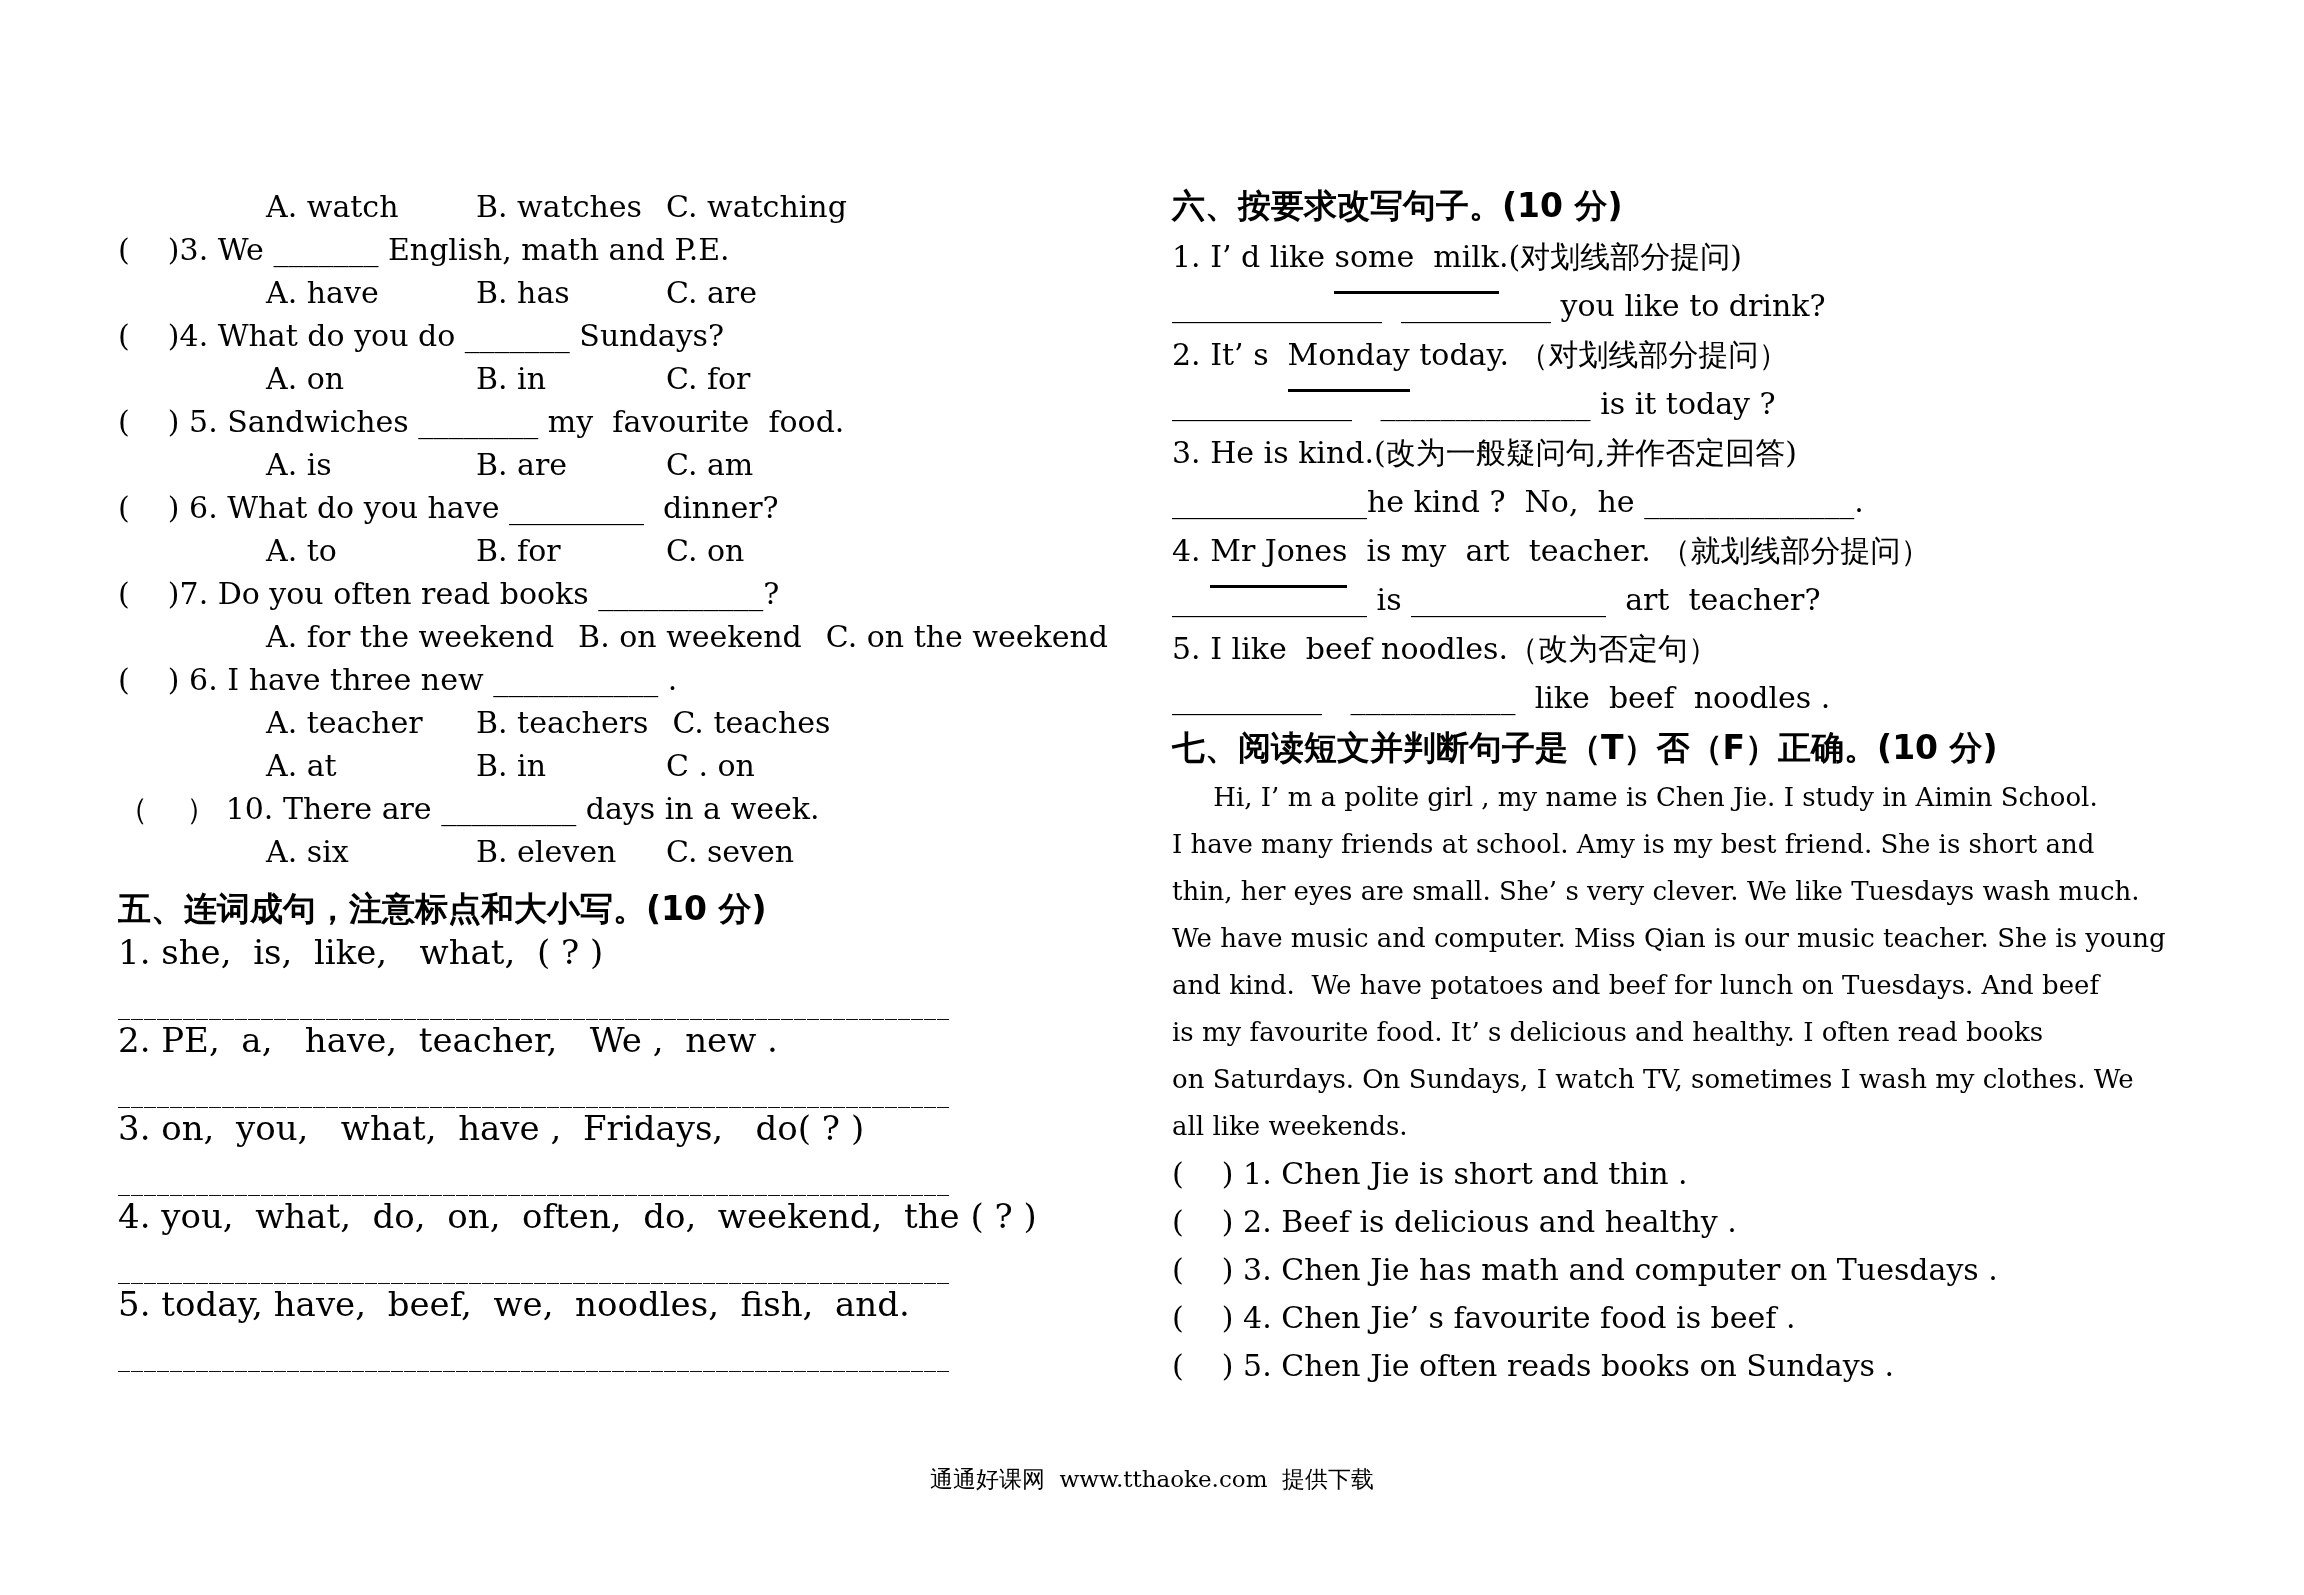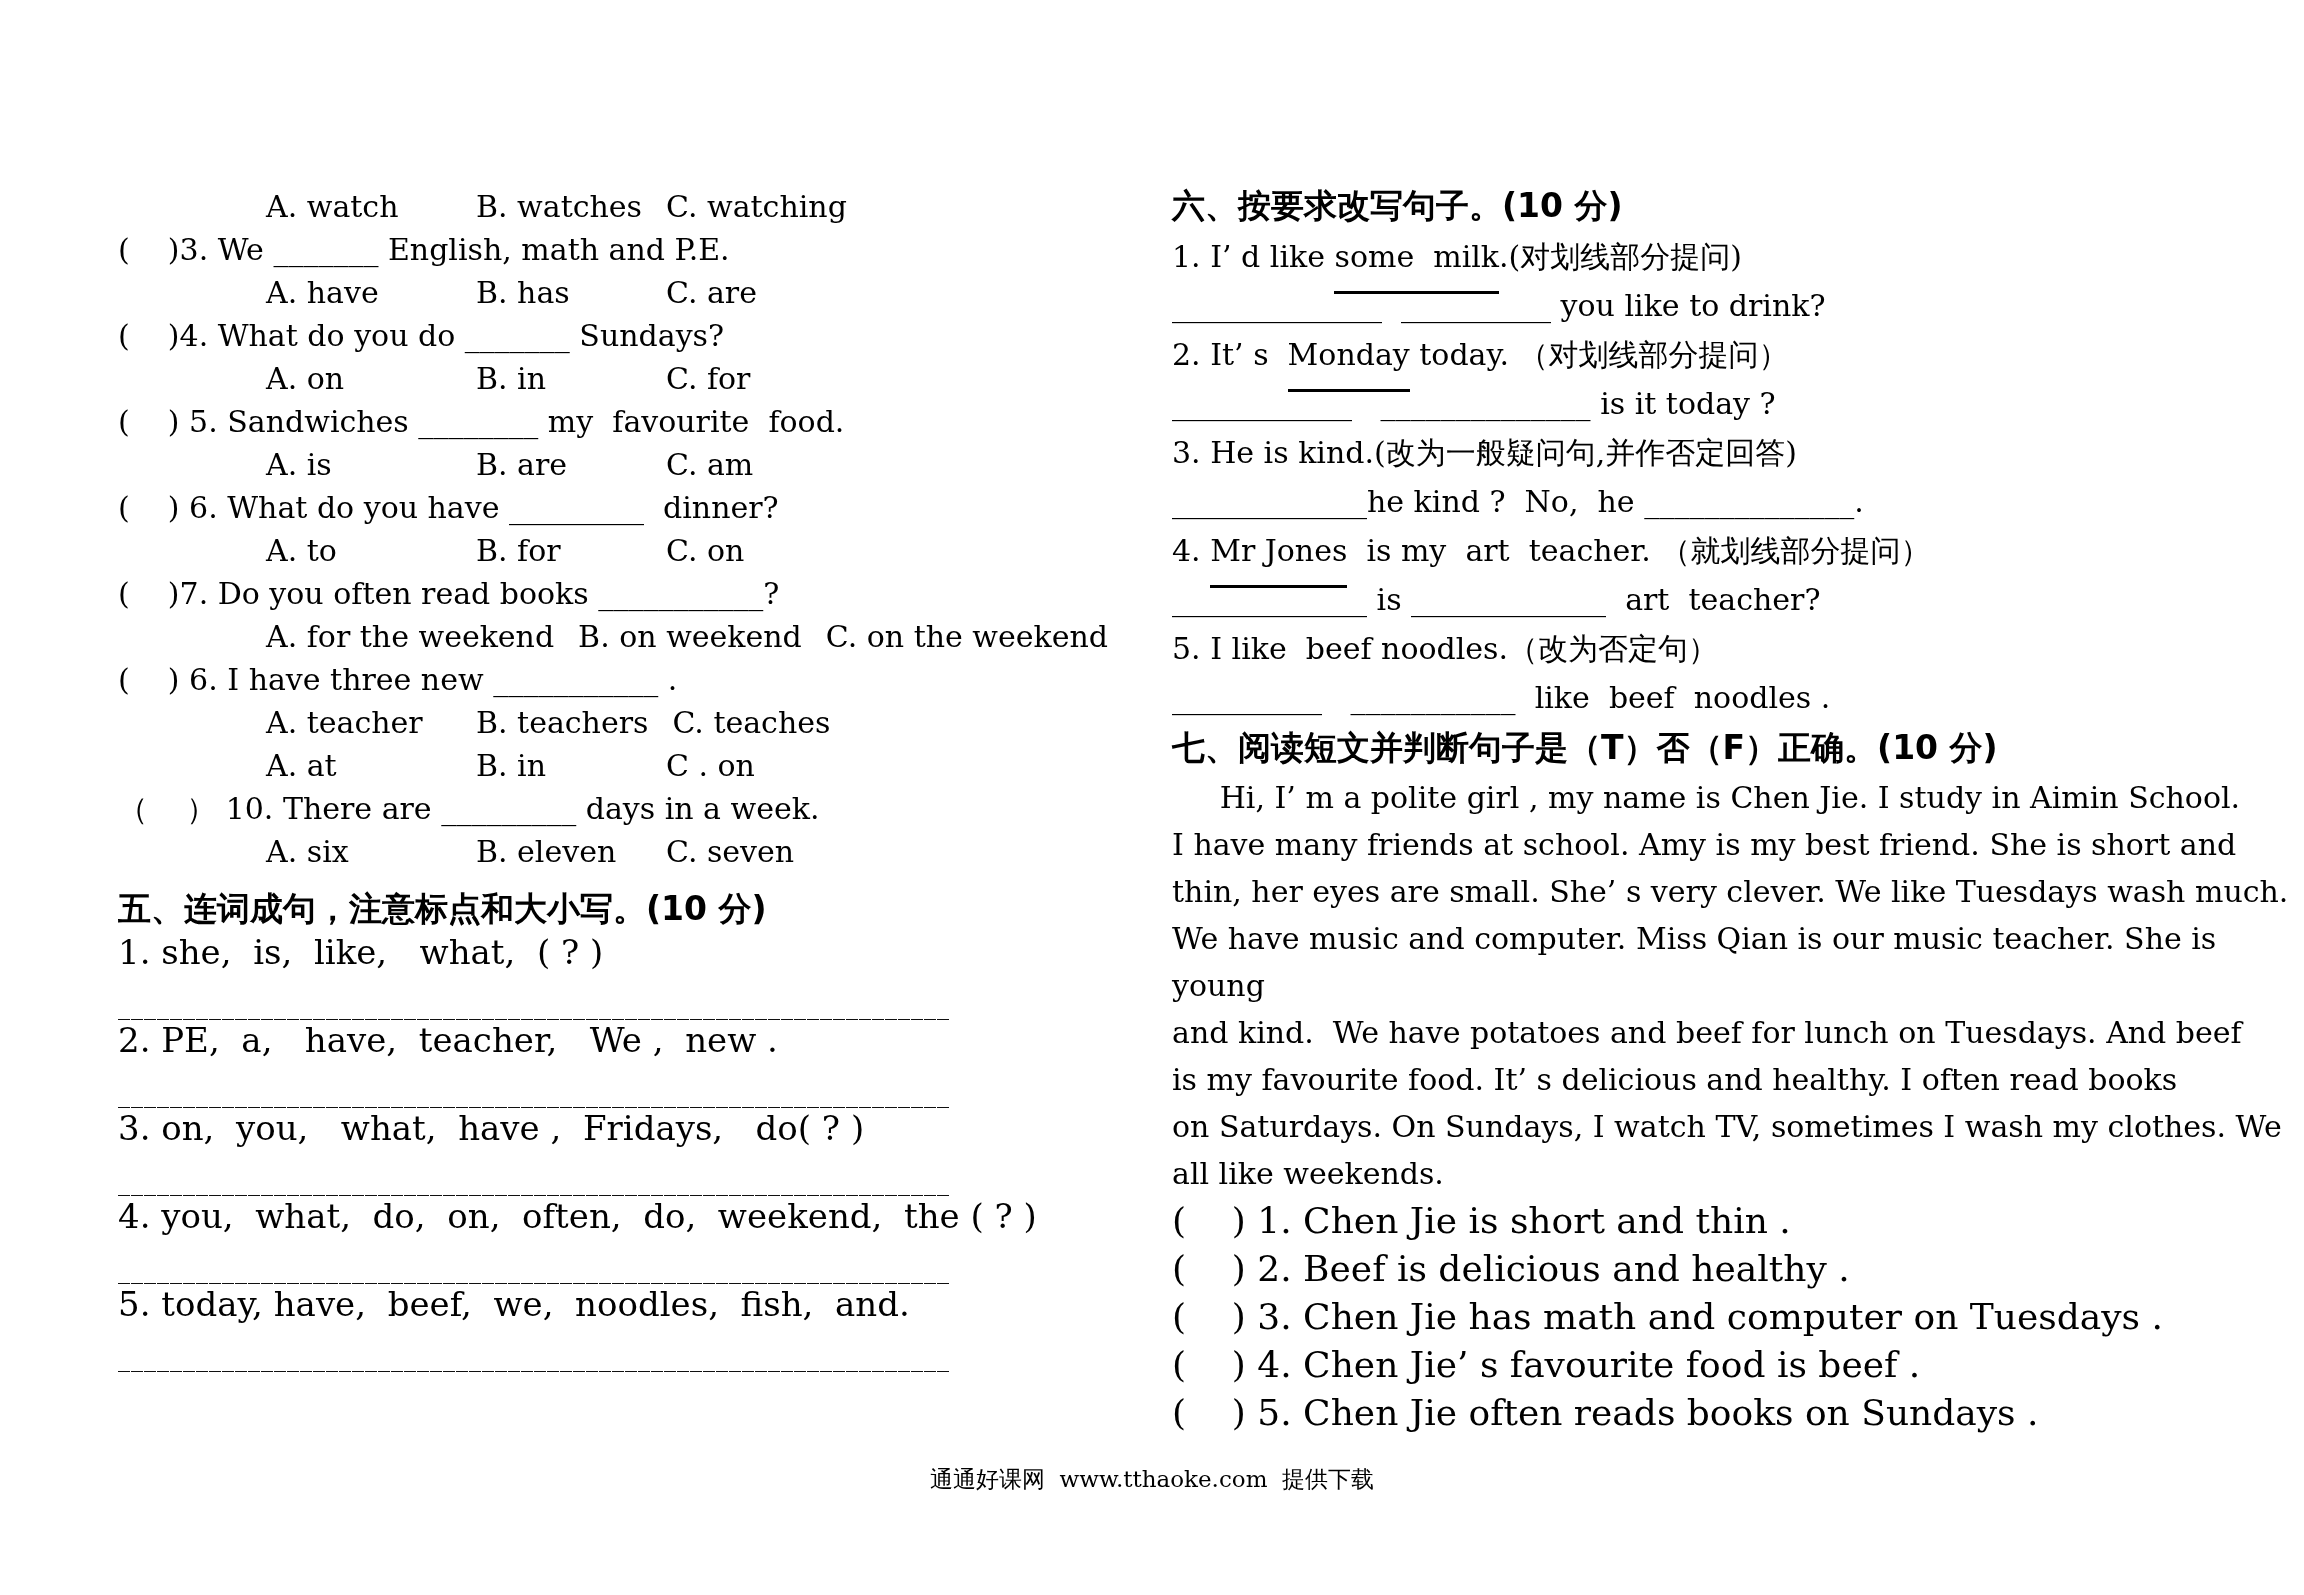"Hi, I’ m a polite" .passage-line { font-size: 30px -> 26px }
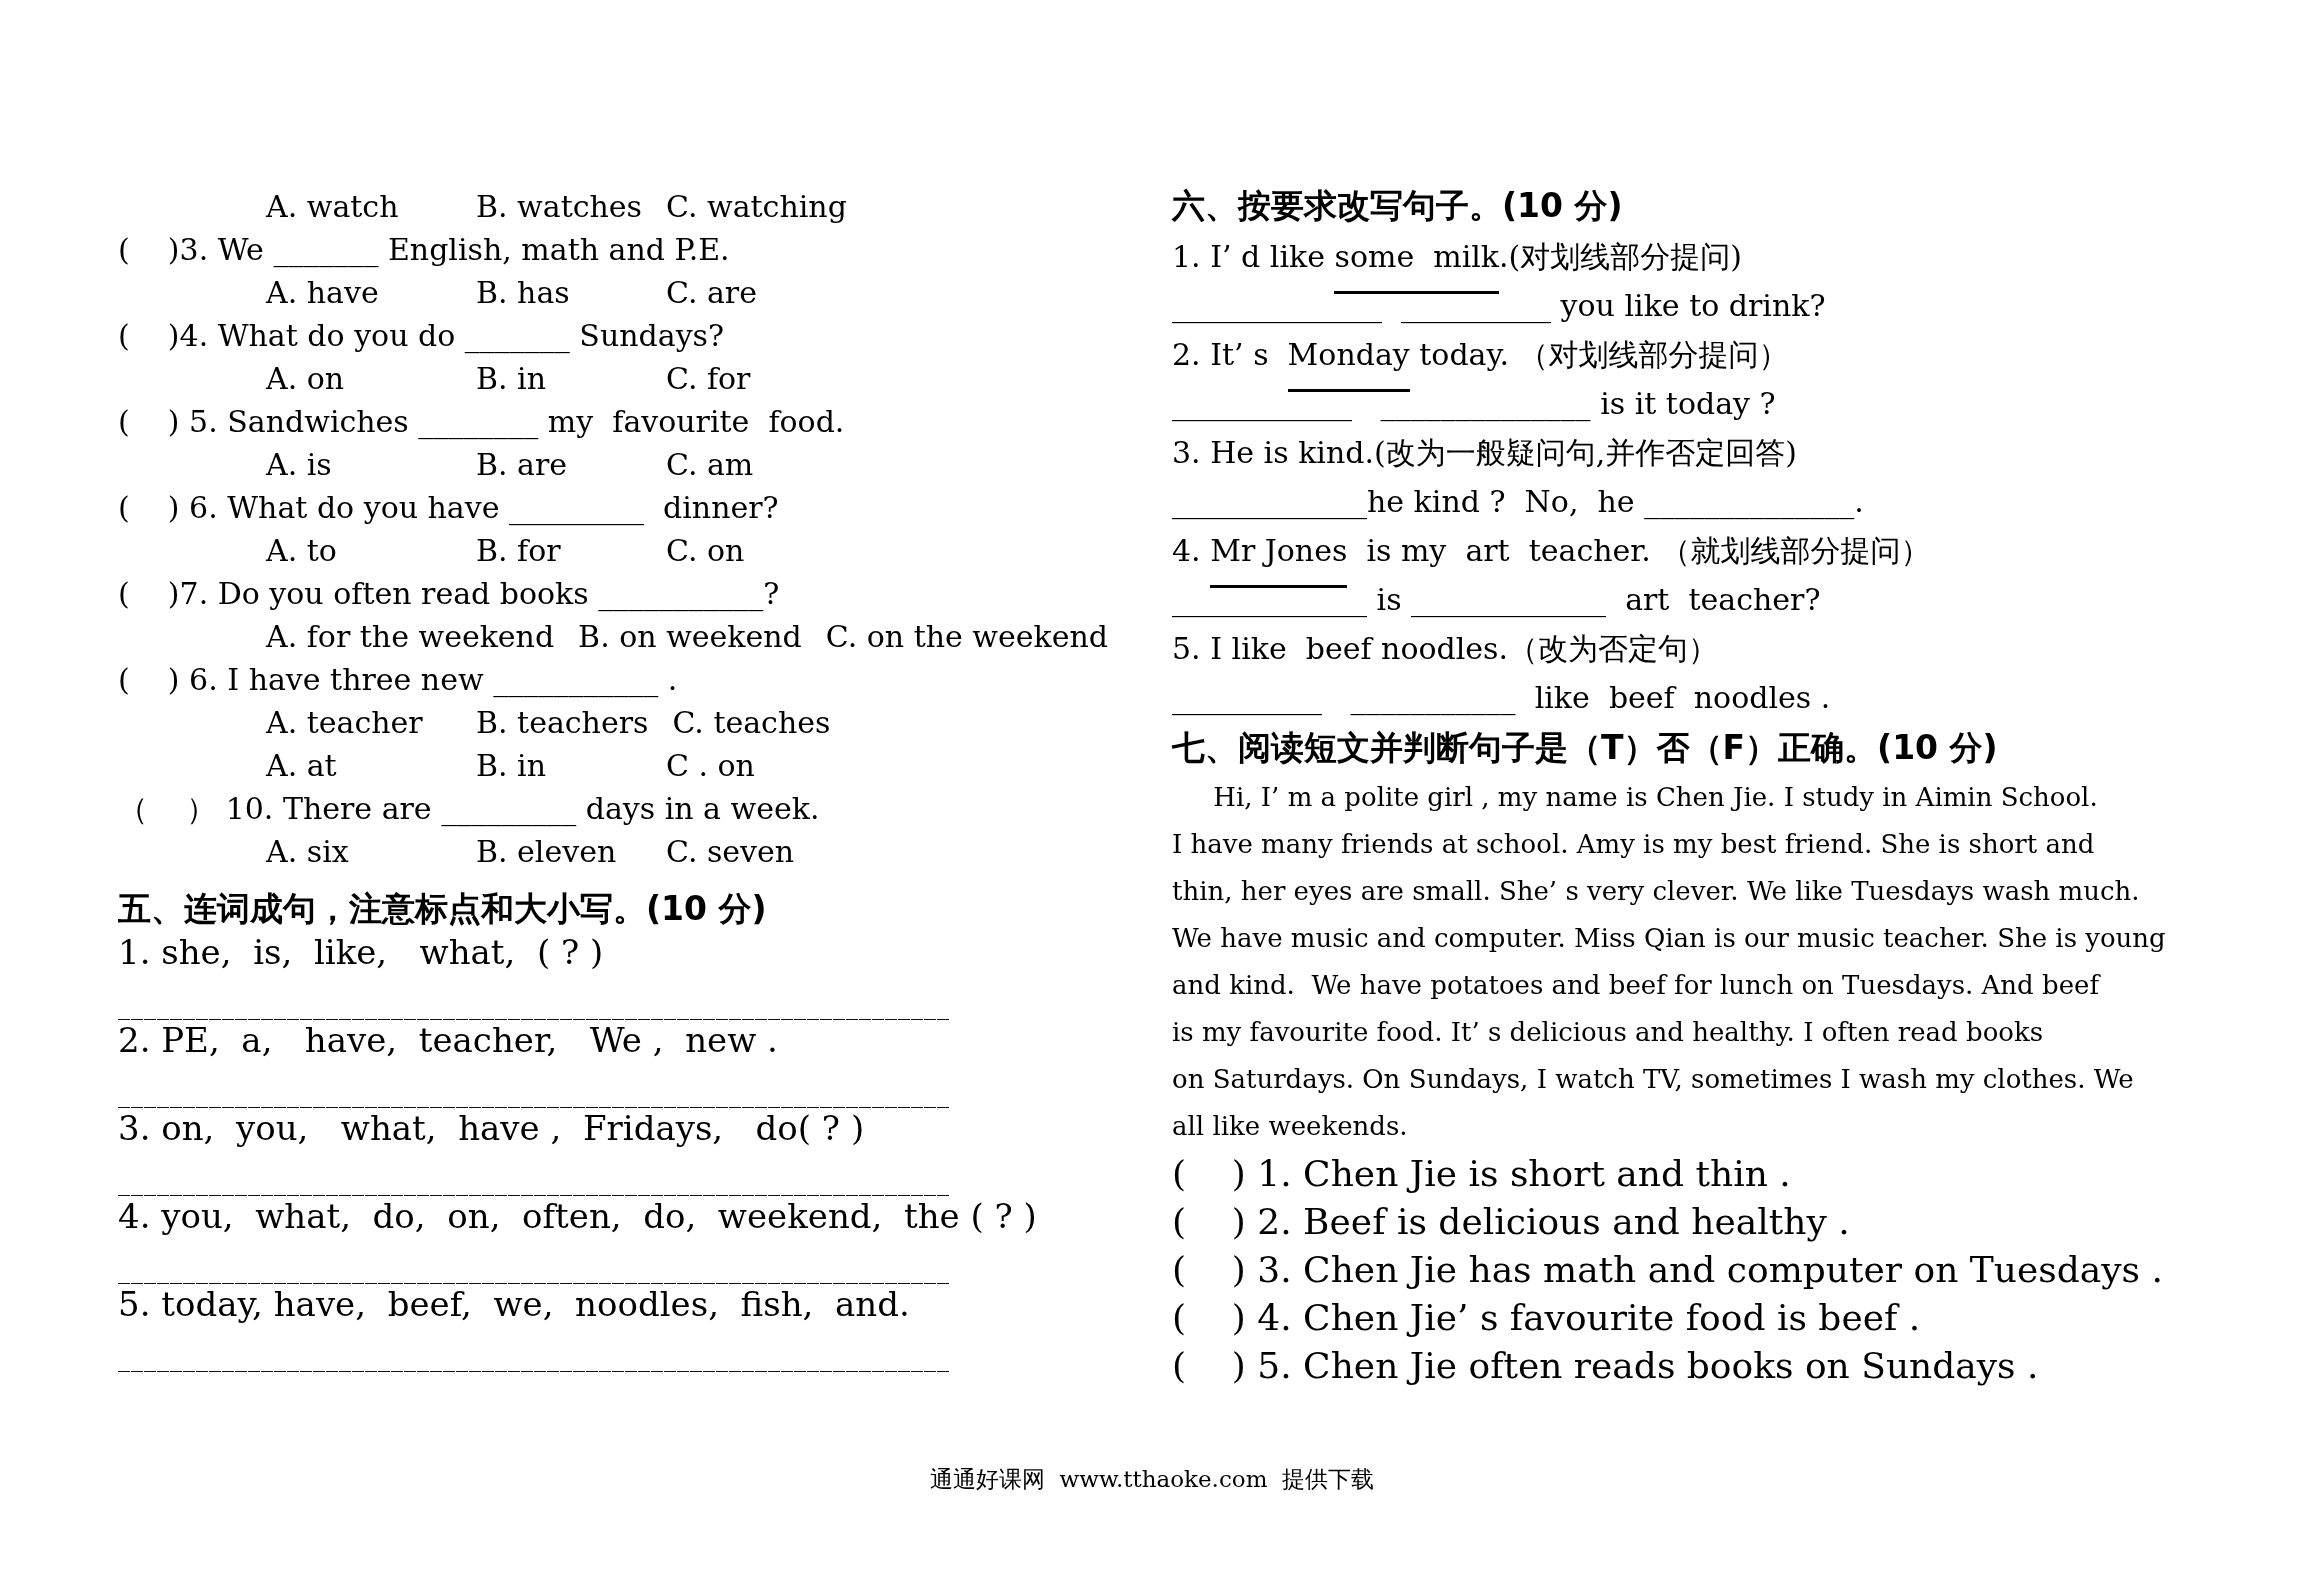"( ) 1. Chen Jie" .tf-line { font-size: 36px -> 30px }
